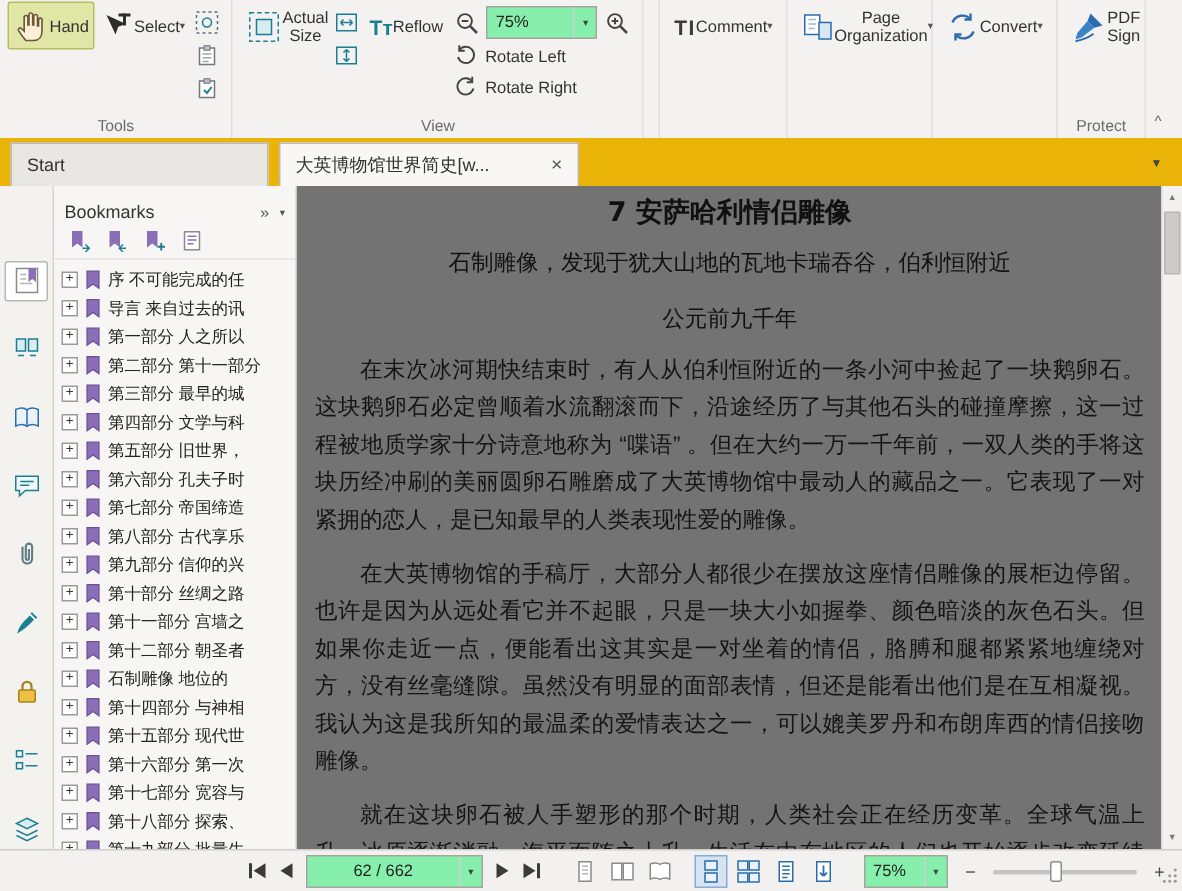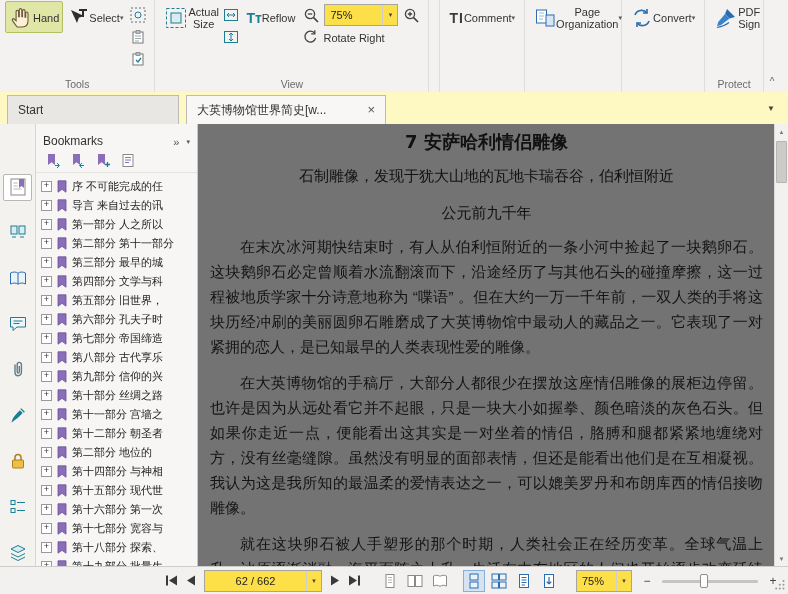"75%" .combo { background: #fde047 -> #86efac }
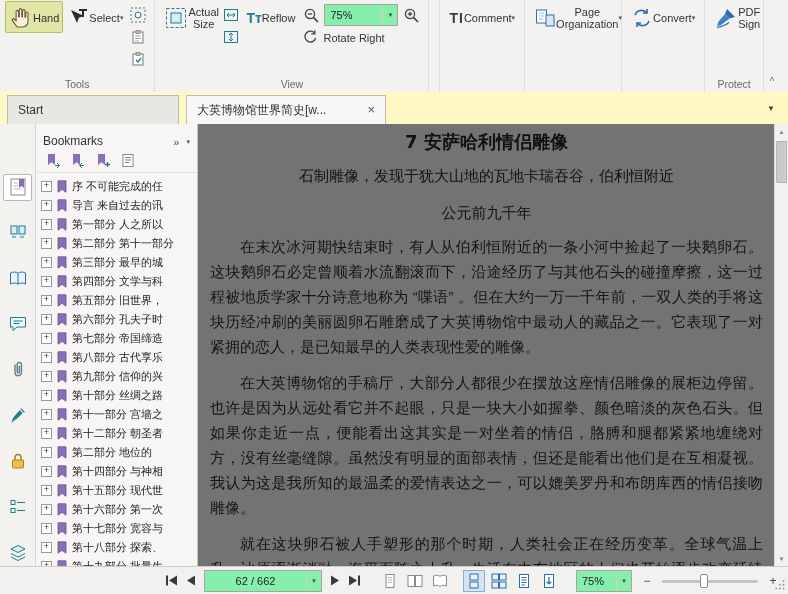"Rotate Left" div.rotrow { html: none -> <div> <span> <svg> <path></path> <path></path> </svg> </span> <span>Rotate Left</span> </div> }
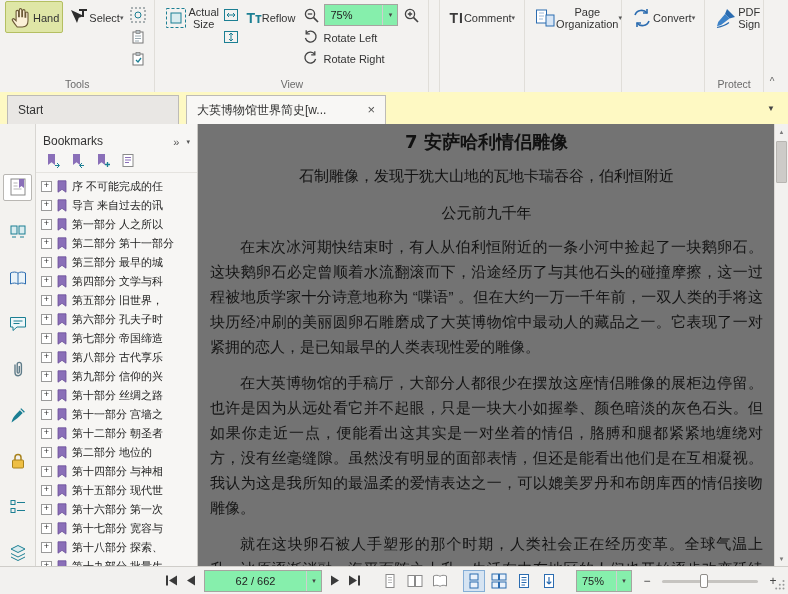"Start" .tabbar { background: #fef9c3 -> #eab308 }
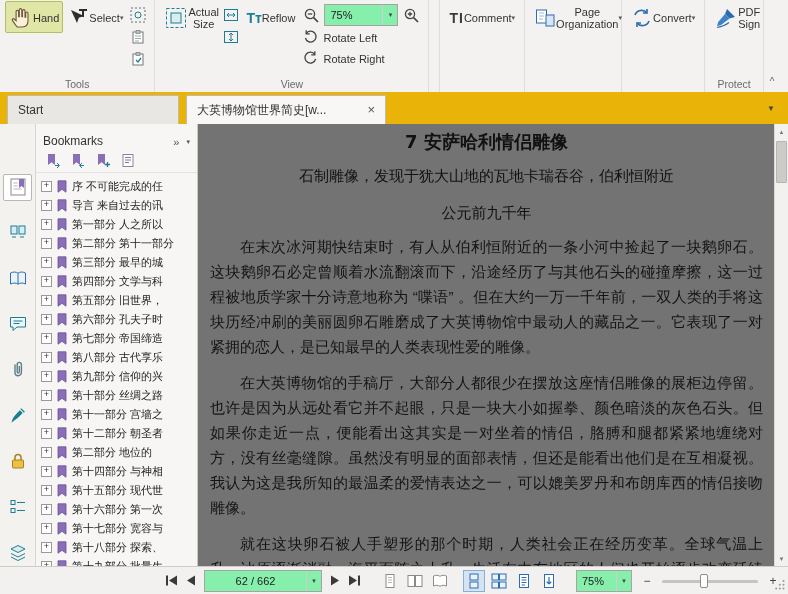"第二部分 地位的" span.bm-label { text: 第二部分 -> 石制雕像 }
